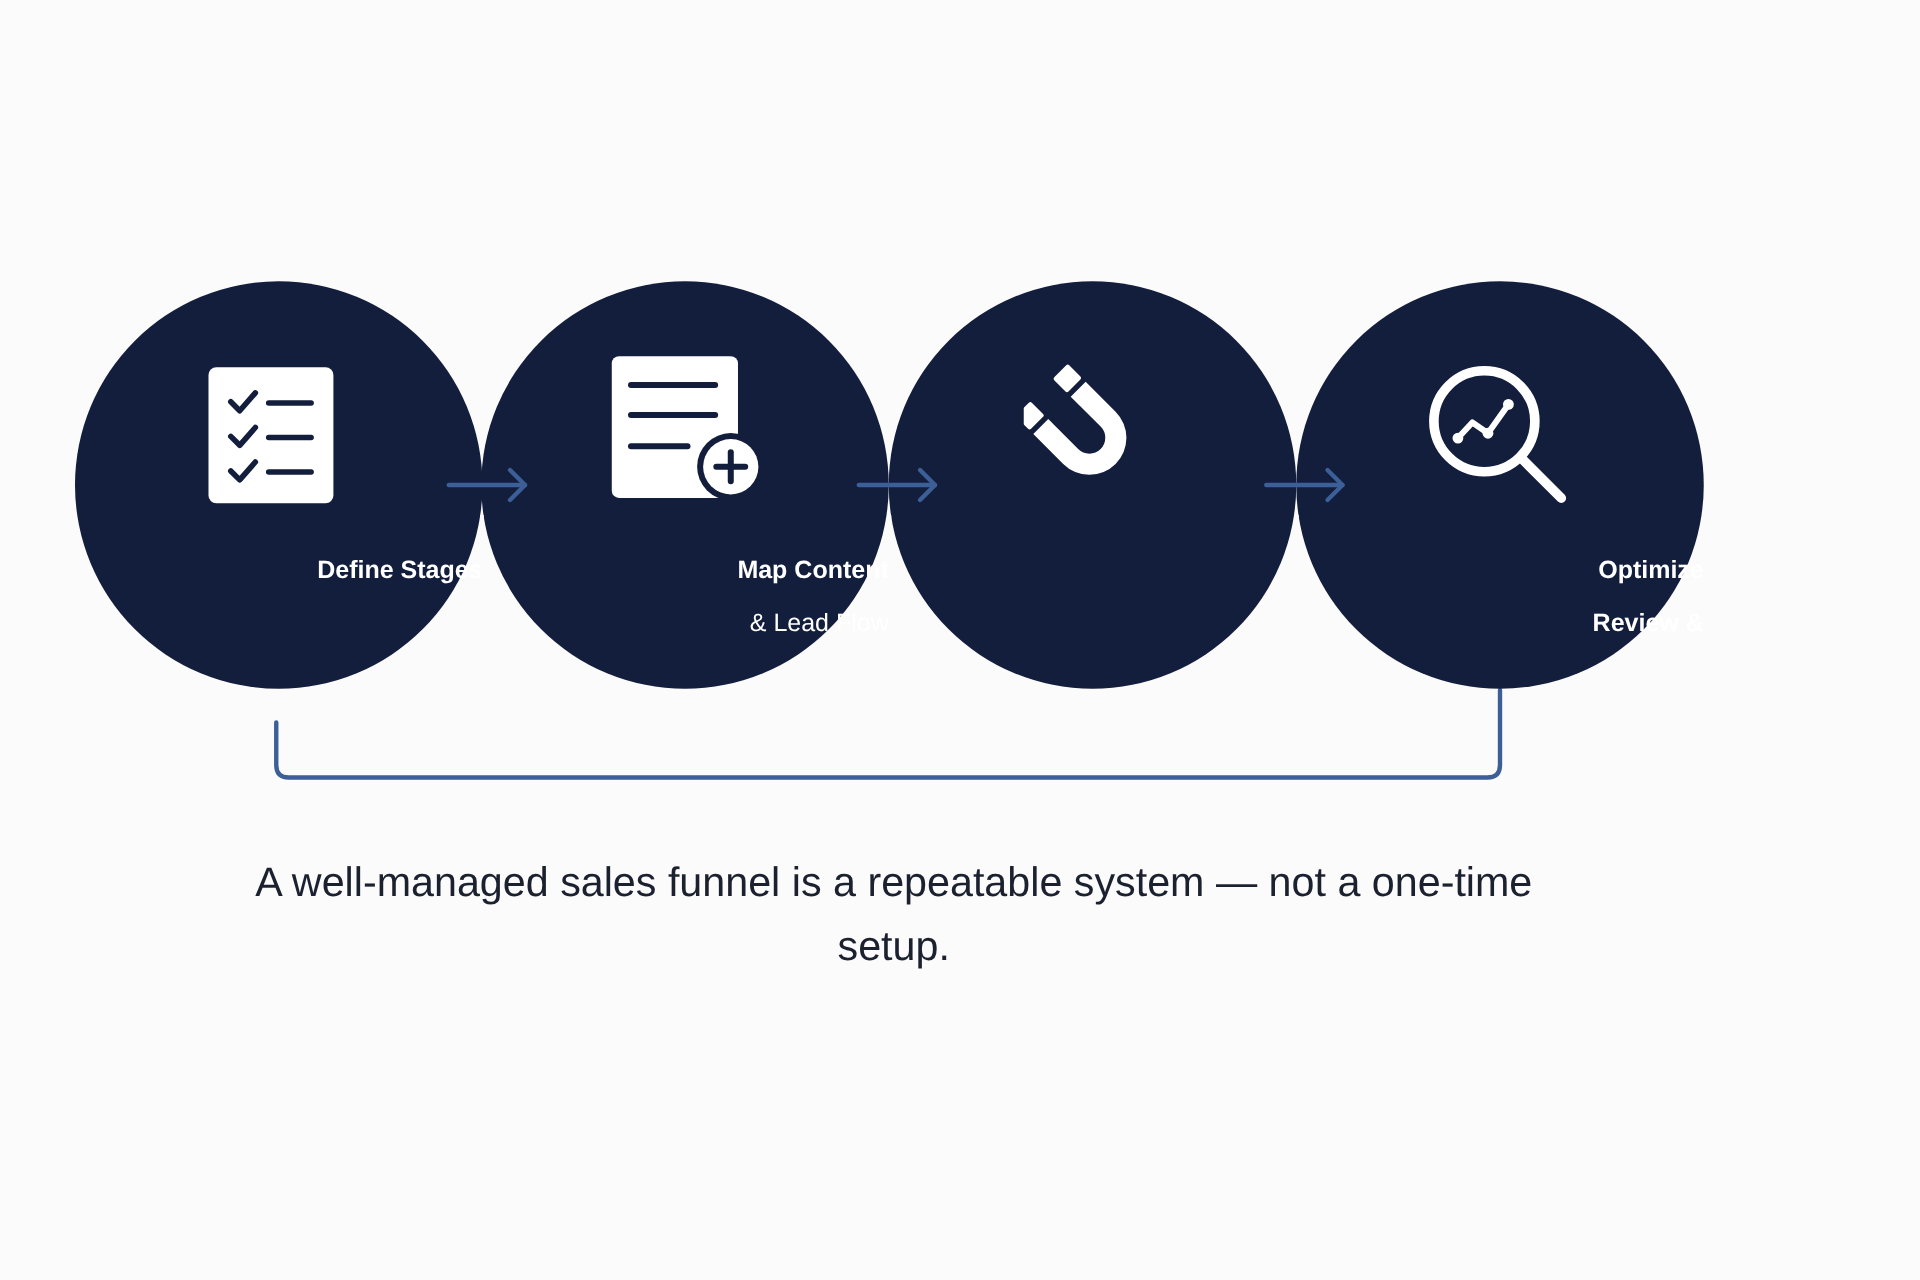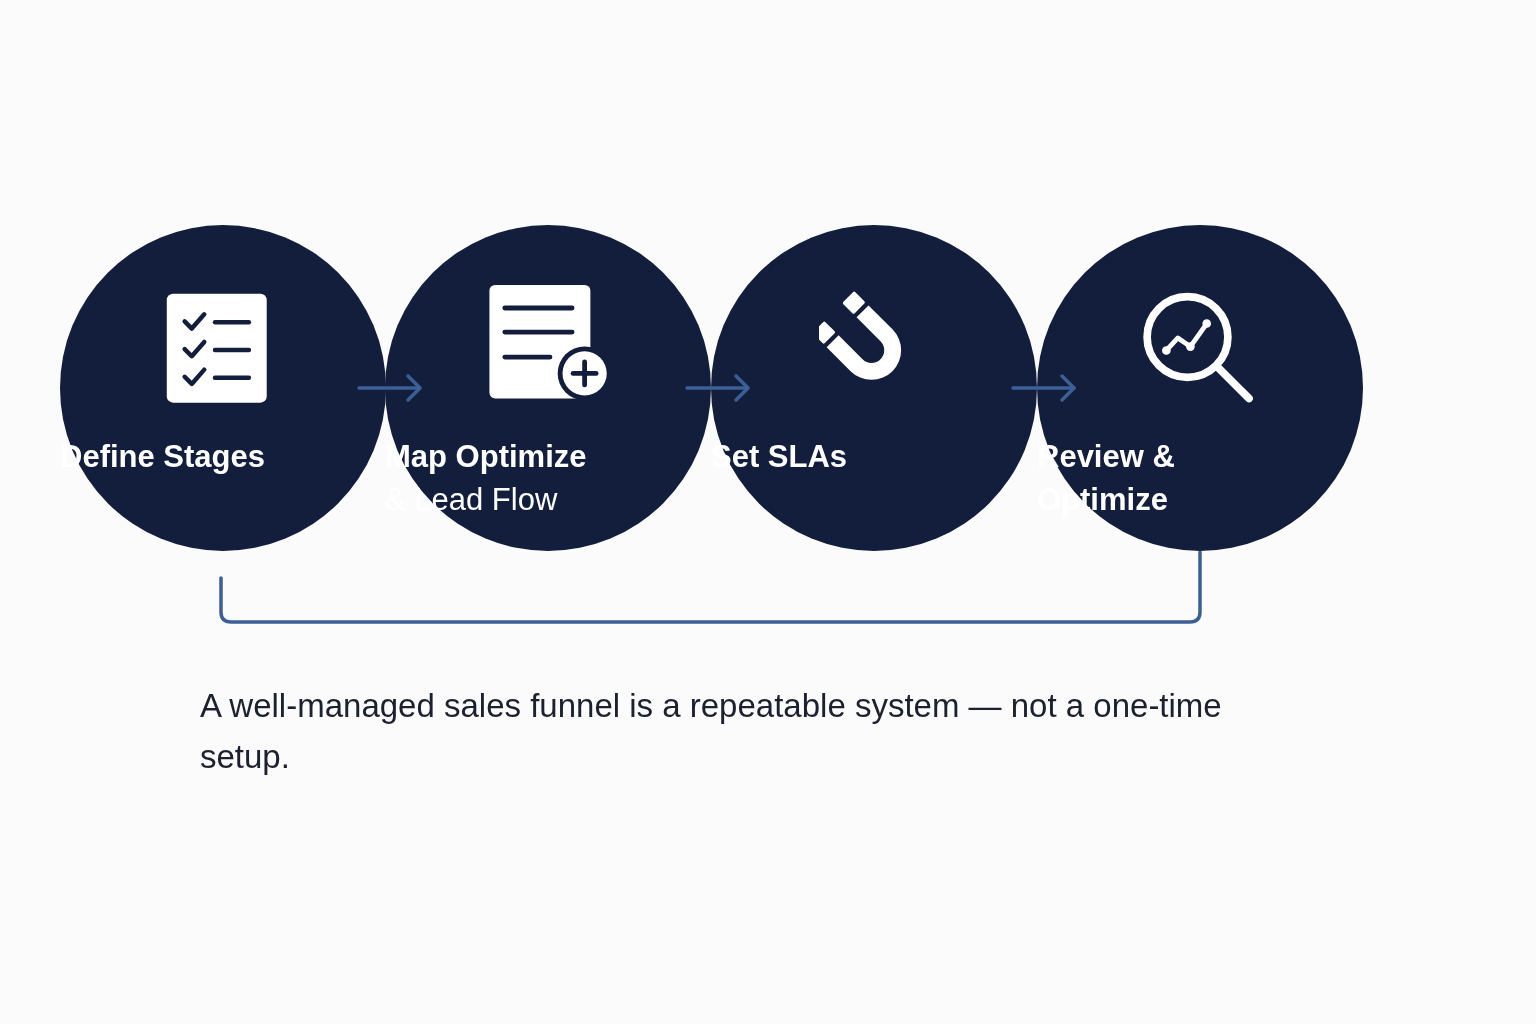"Define Stages" .stage .label { font-size: 31px -> 20px; text-align: left -> right }
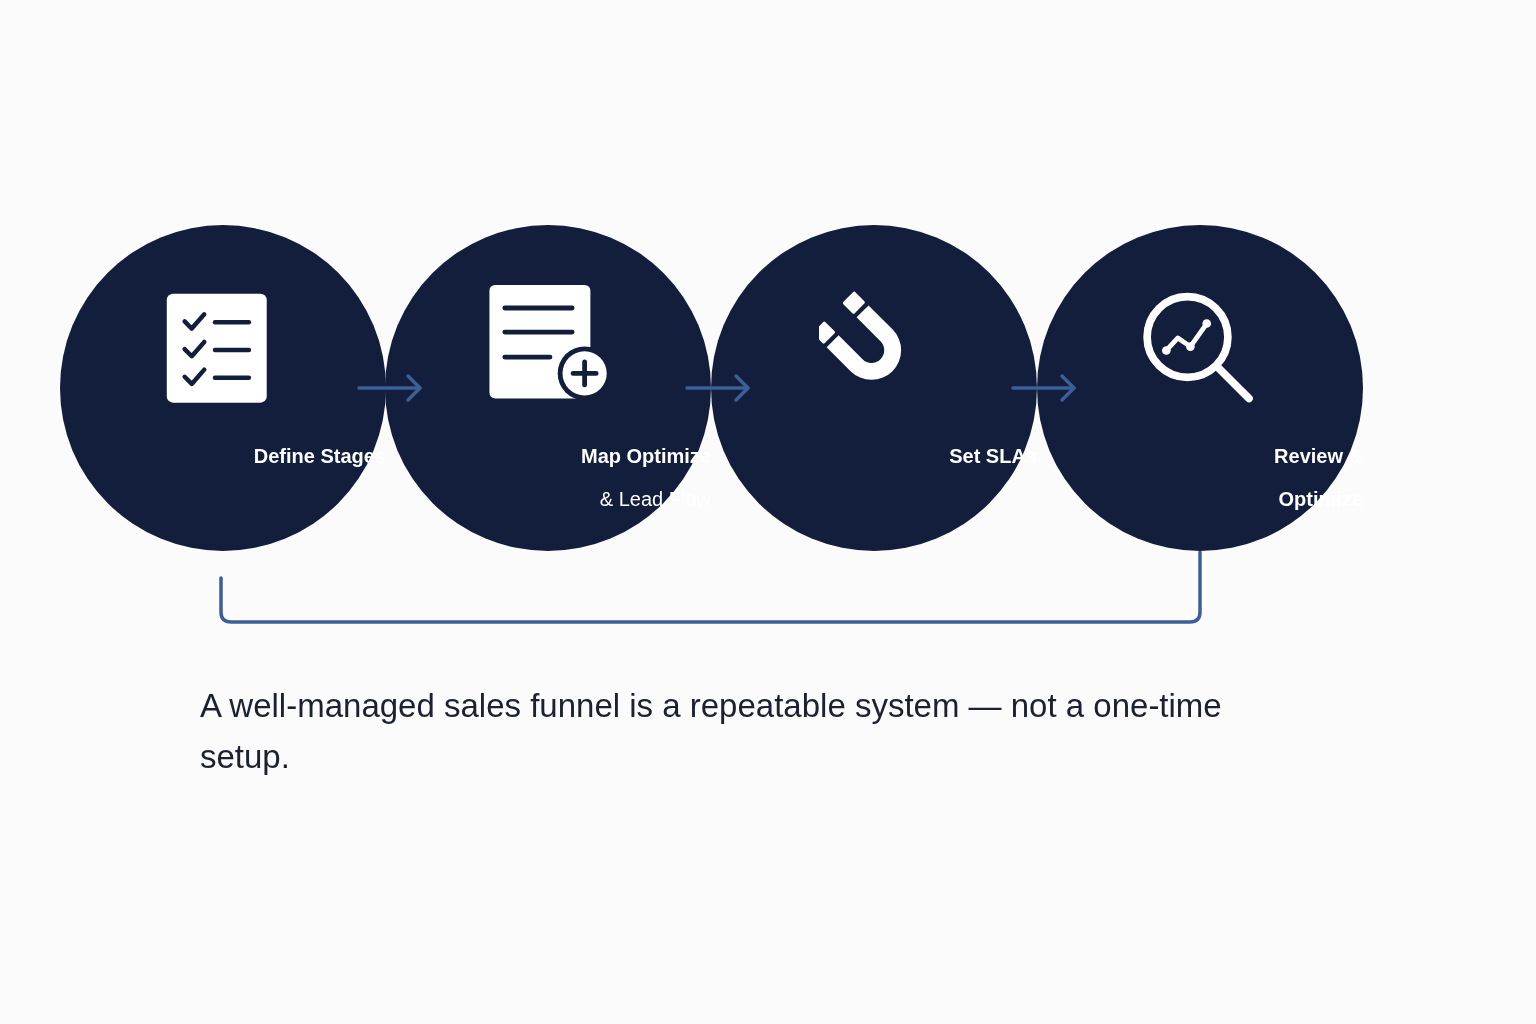"Map Optimize" span.l1 { text: Optimize -> Content }
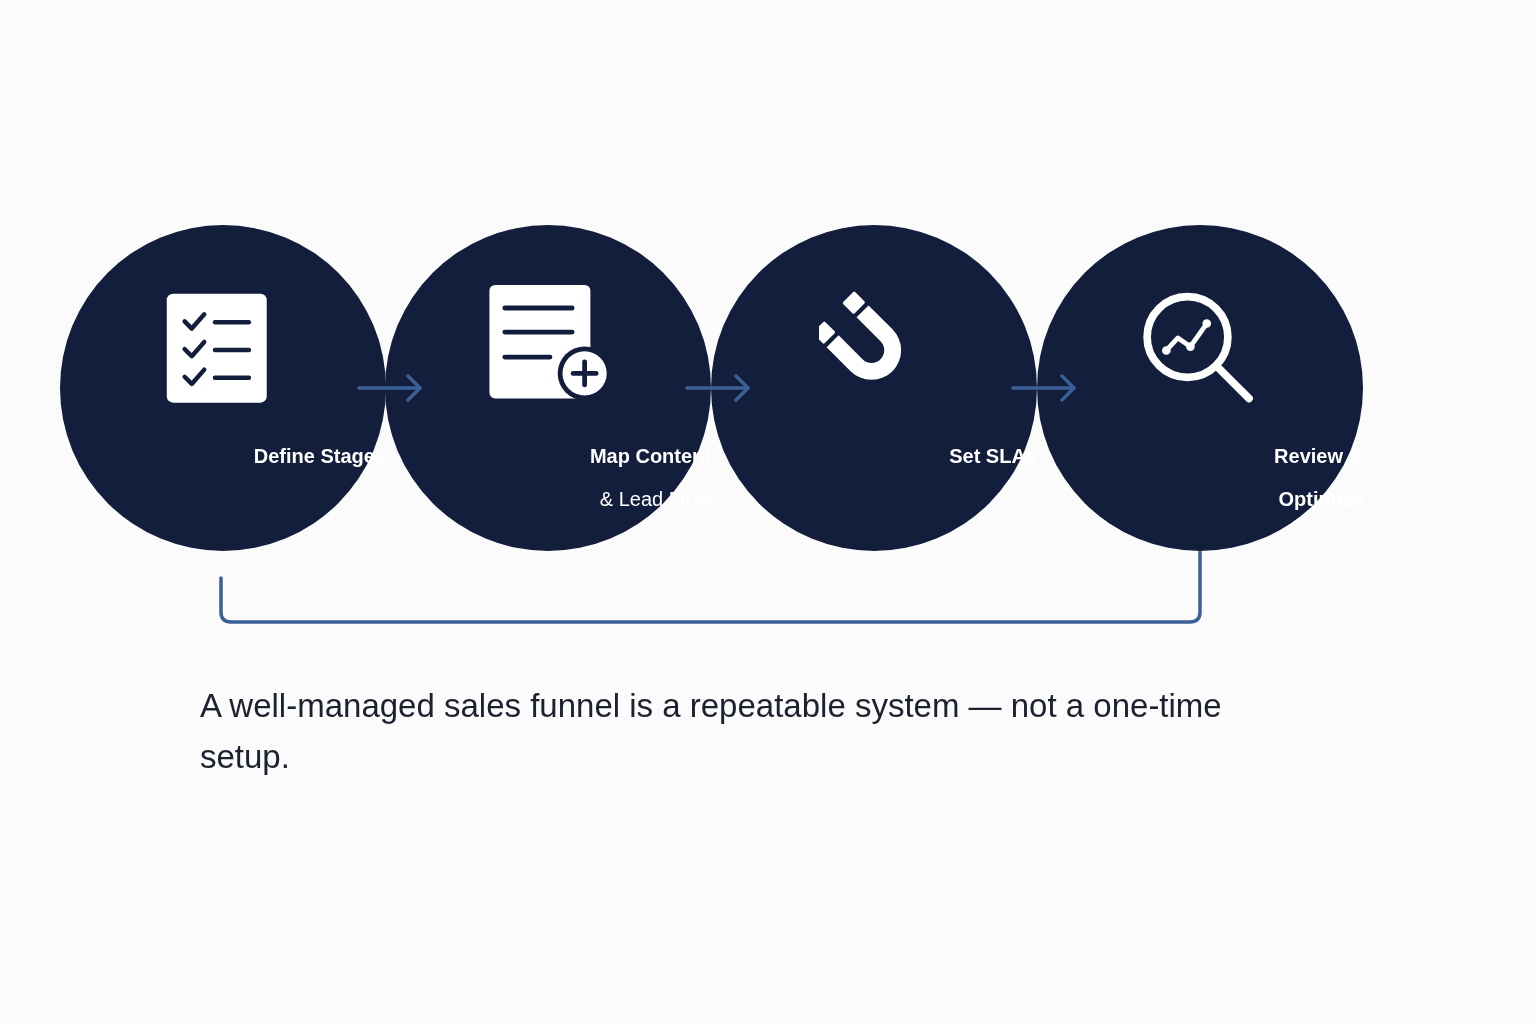"Set SLAs" span.l1 { html: <span>Set SLAs</span> -> none }
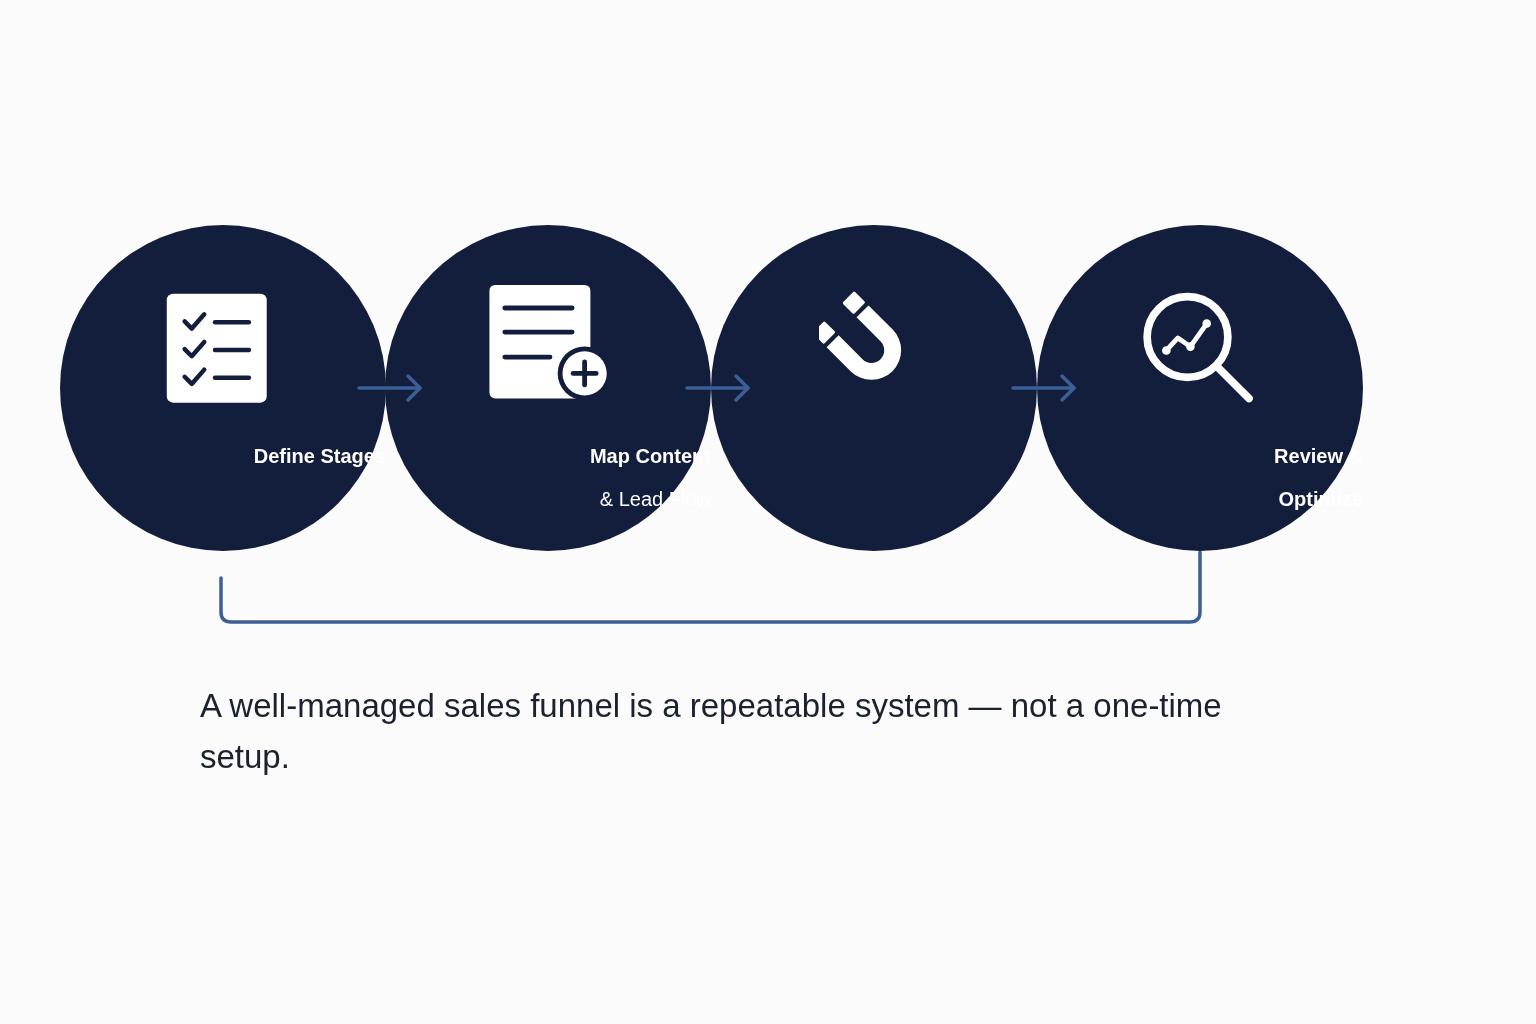"Review &" span.l1 { order: before "Optimize" -> after "Optimize" }
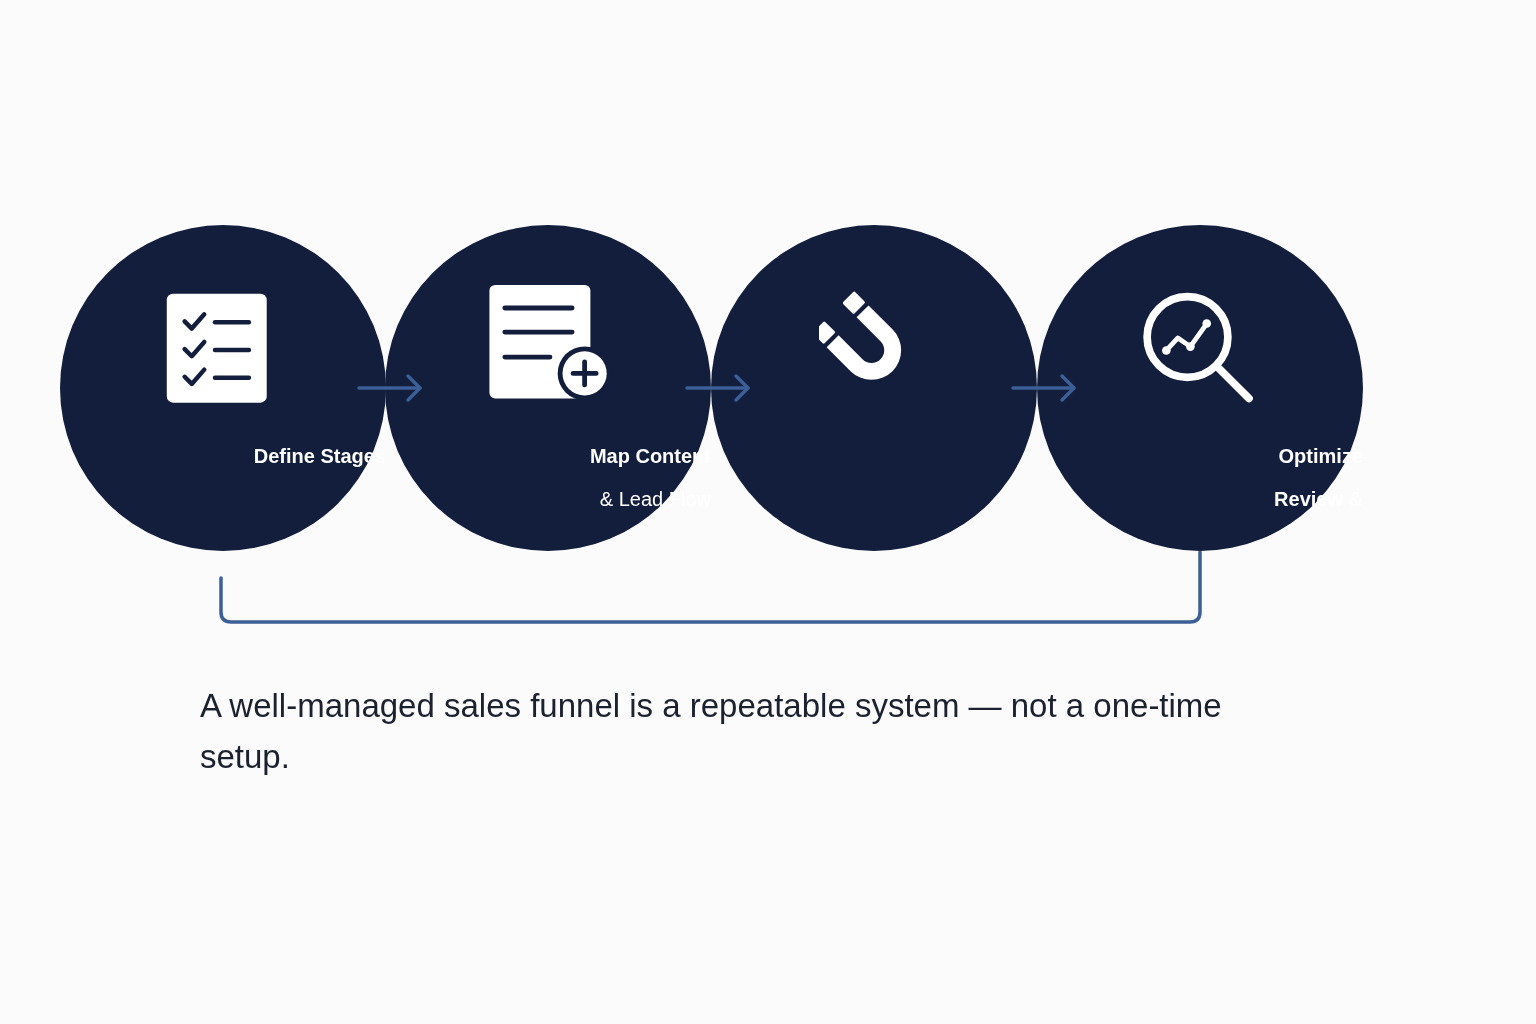"A well-managed sales funnel is" .caption { text-align: none -> center }
